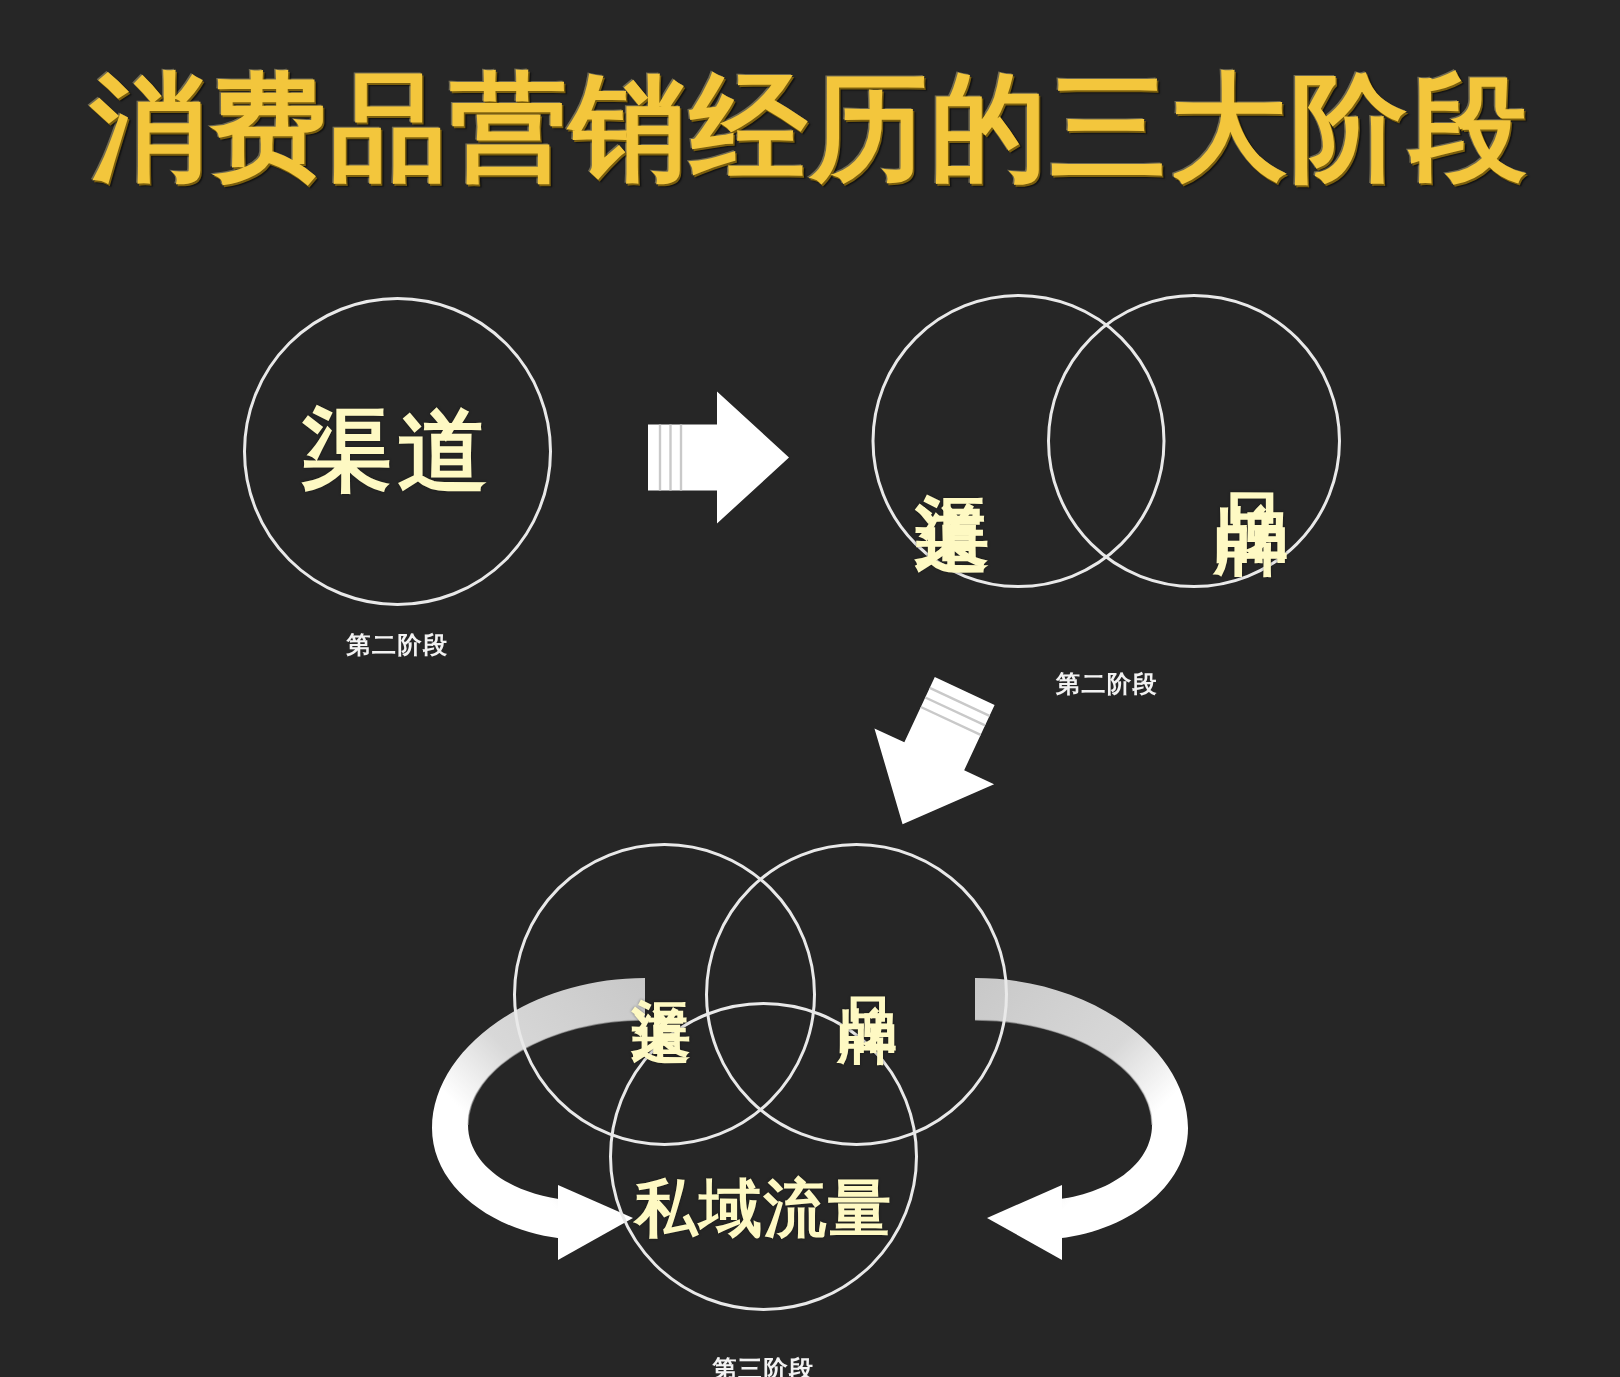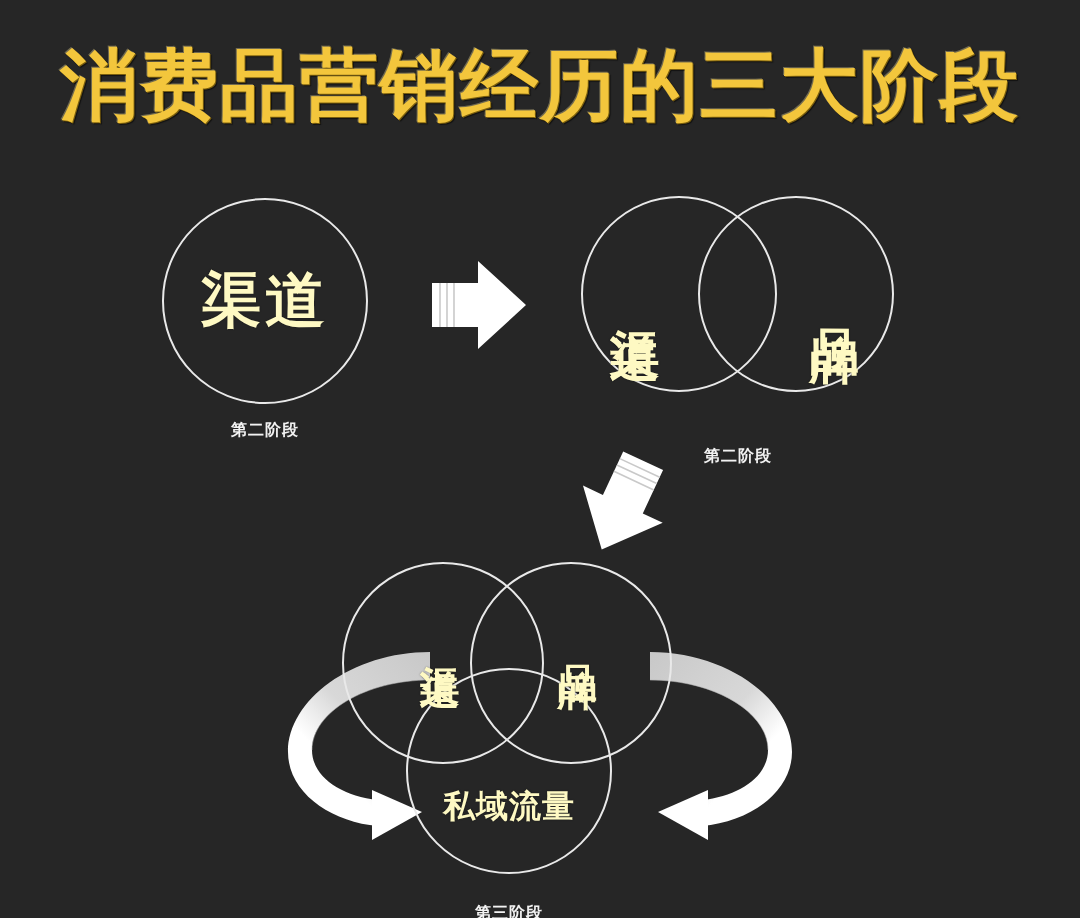"私域流量" div.clabel { font-size: 32px -> 42px }
